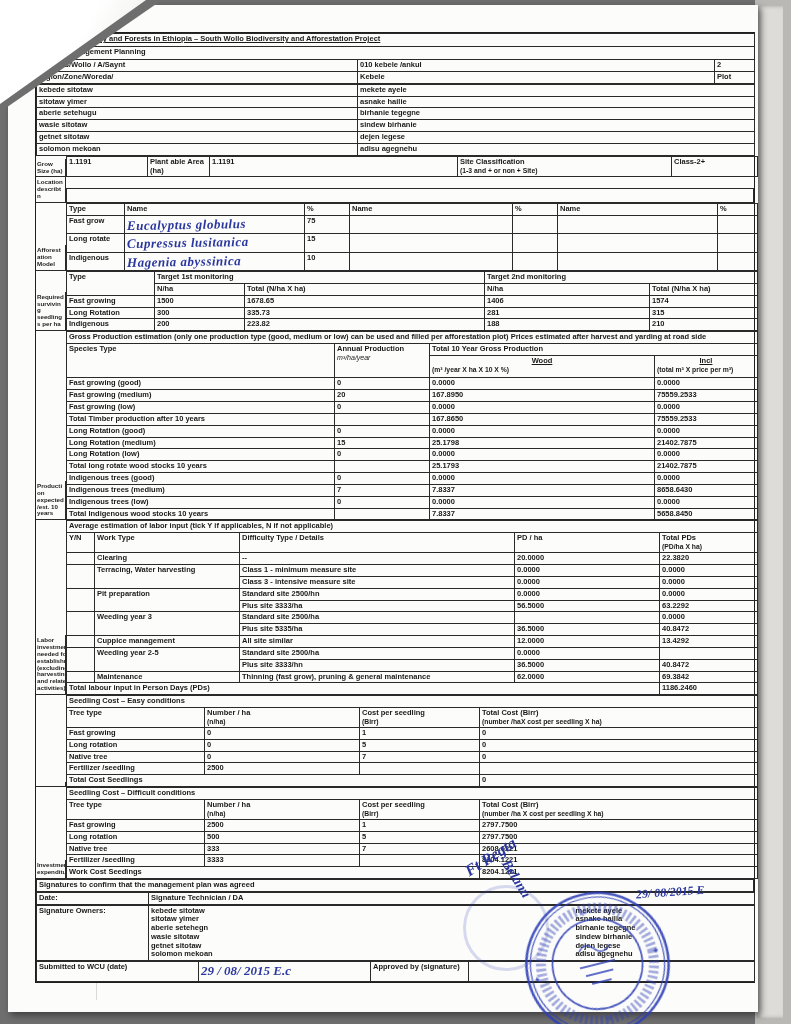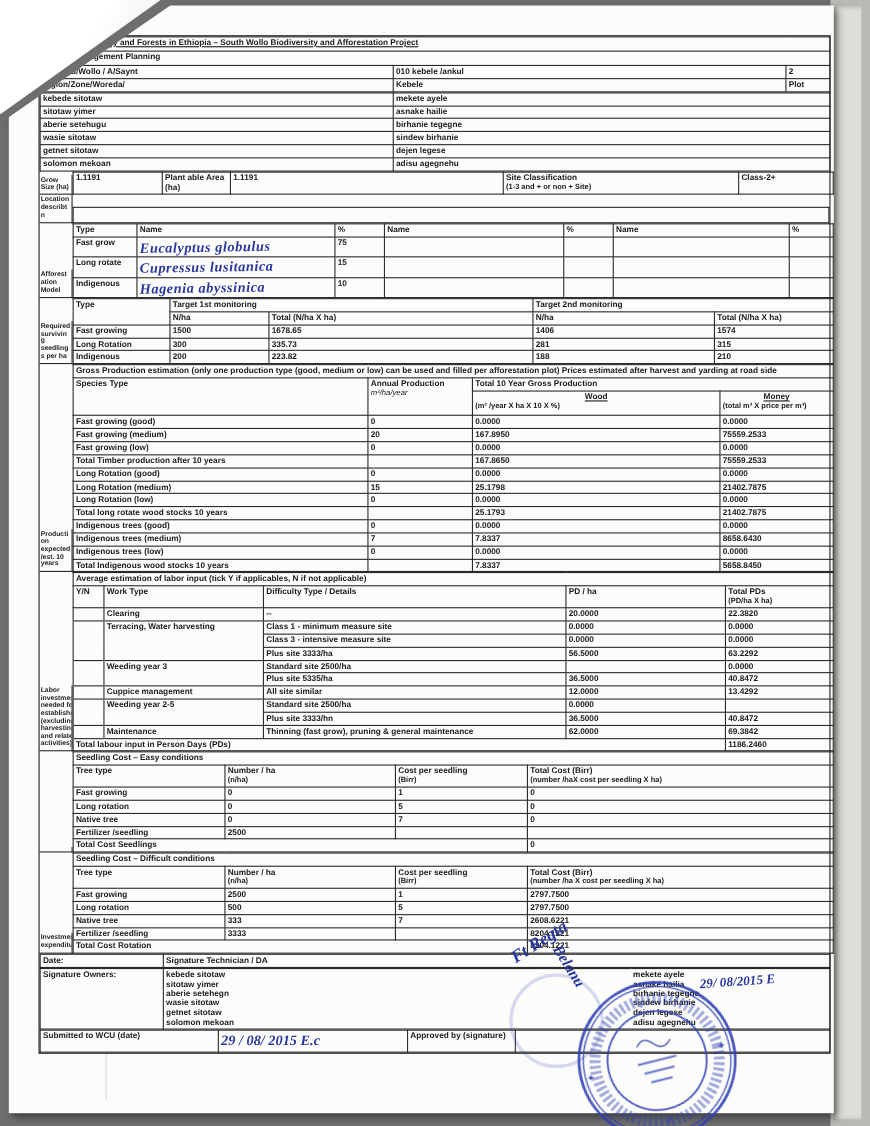"Money" div.ul { text: Money -> Incl }
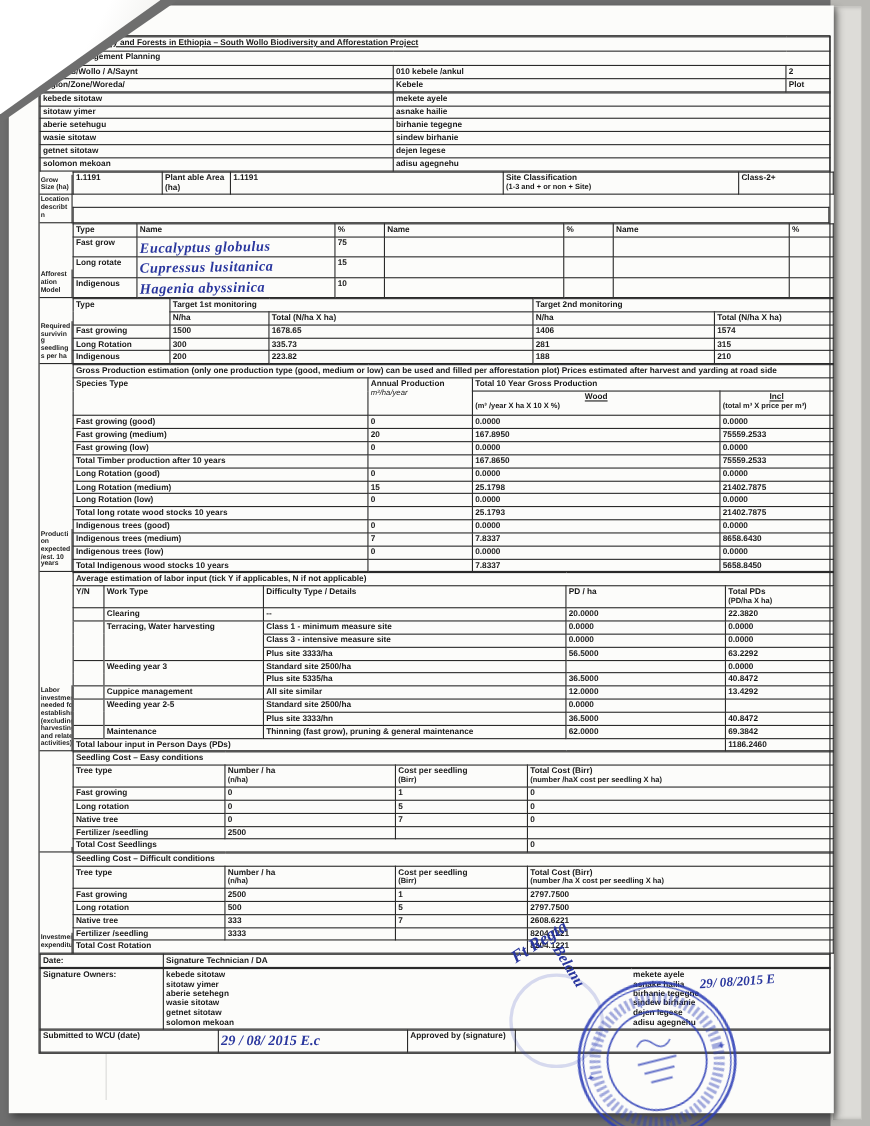"Pit preparation" tr.grp { html: none -> <tr> <td></td> <td>Pit preparation</td> <td>Standard site 2500/hn</td> <td>0.0000</td> <td>0.0000</td> </tr> }
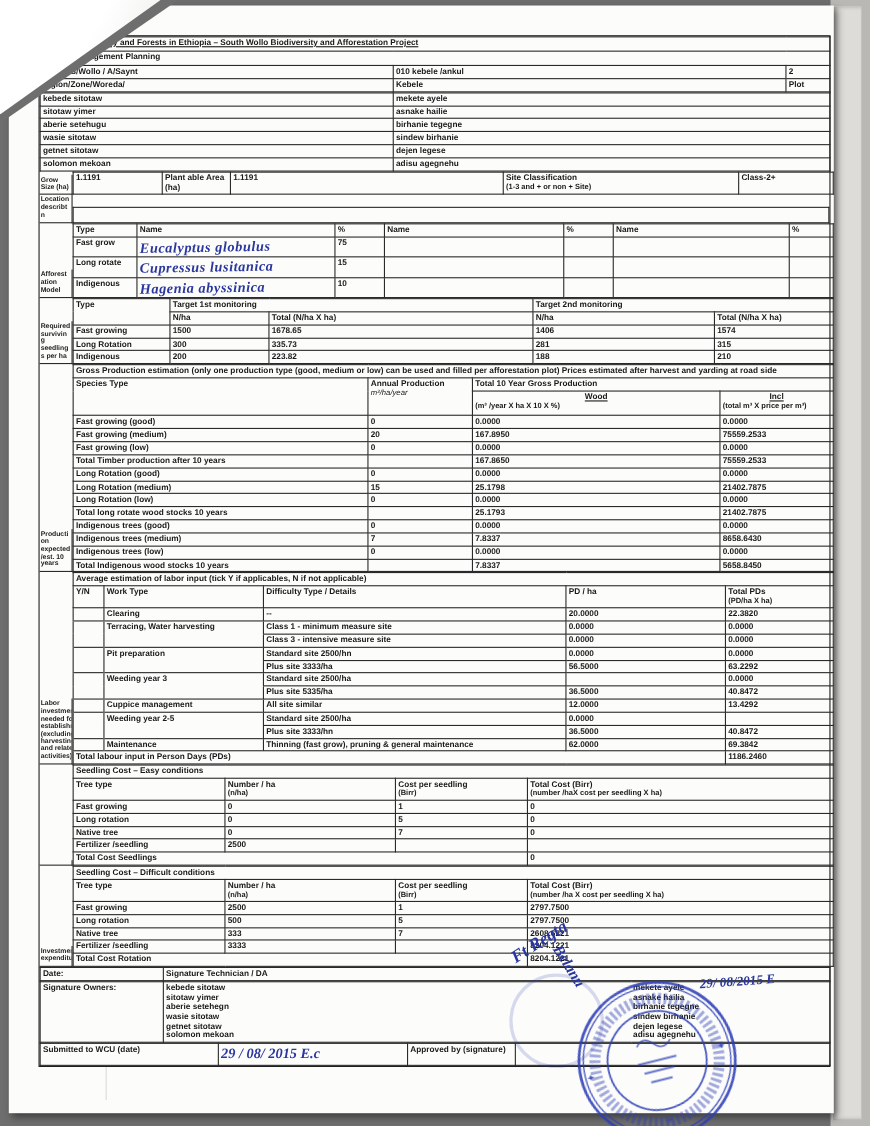"Total Cost Rotation" td { text: Total Cost Rotation -> Work Cost Seedings }
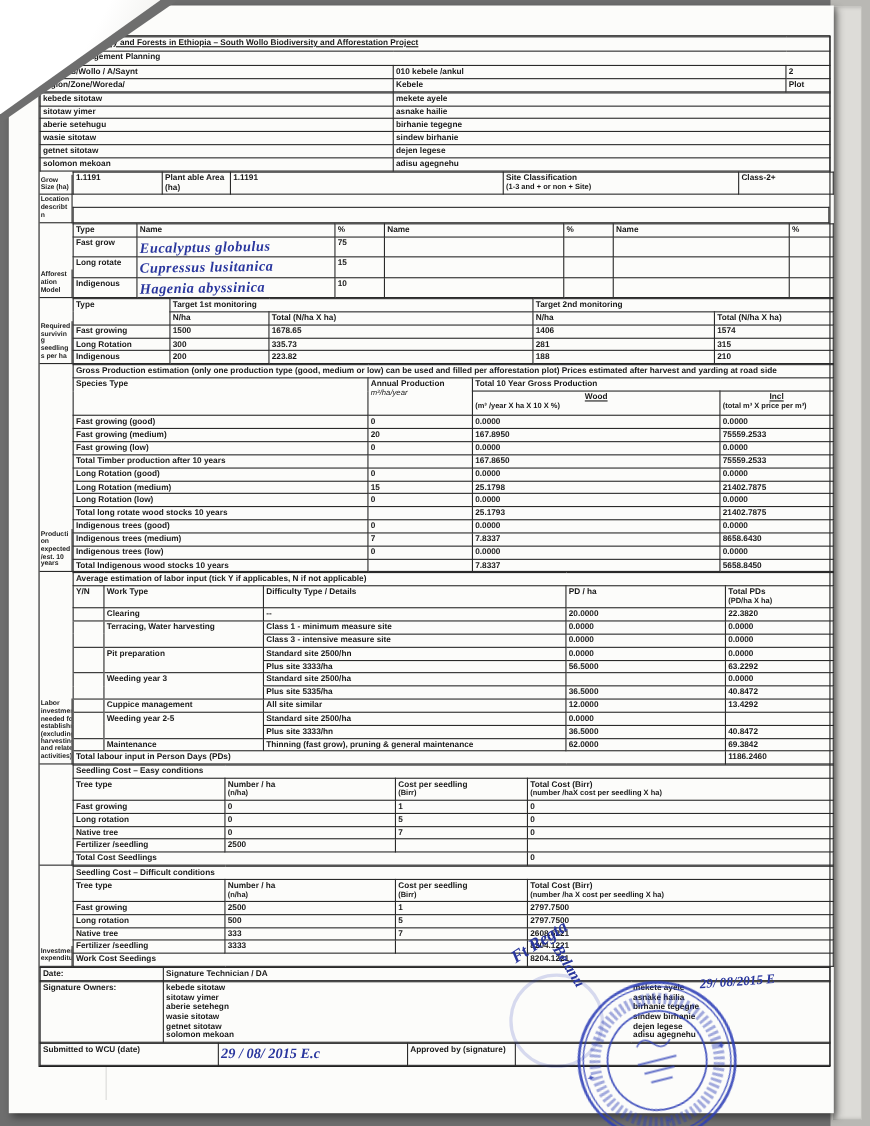"Signatures to confirm that the" table.t { html: none -> <table> <tbody> <tr> <td>Signatures to confirm that the management plan was agreed</td> </tr> </tbody> </table> }
